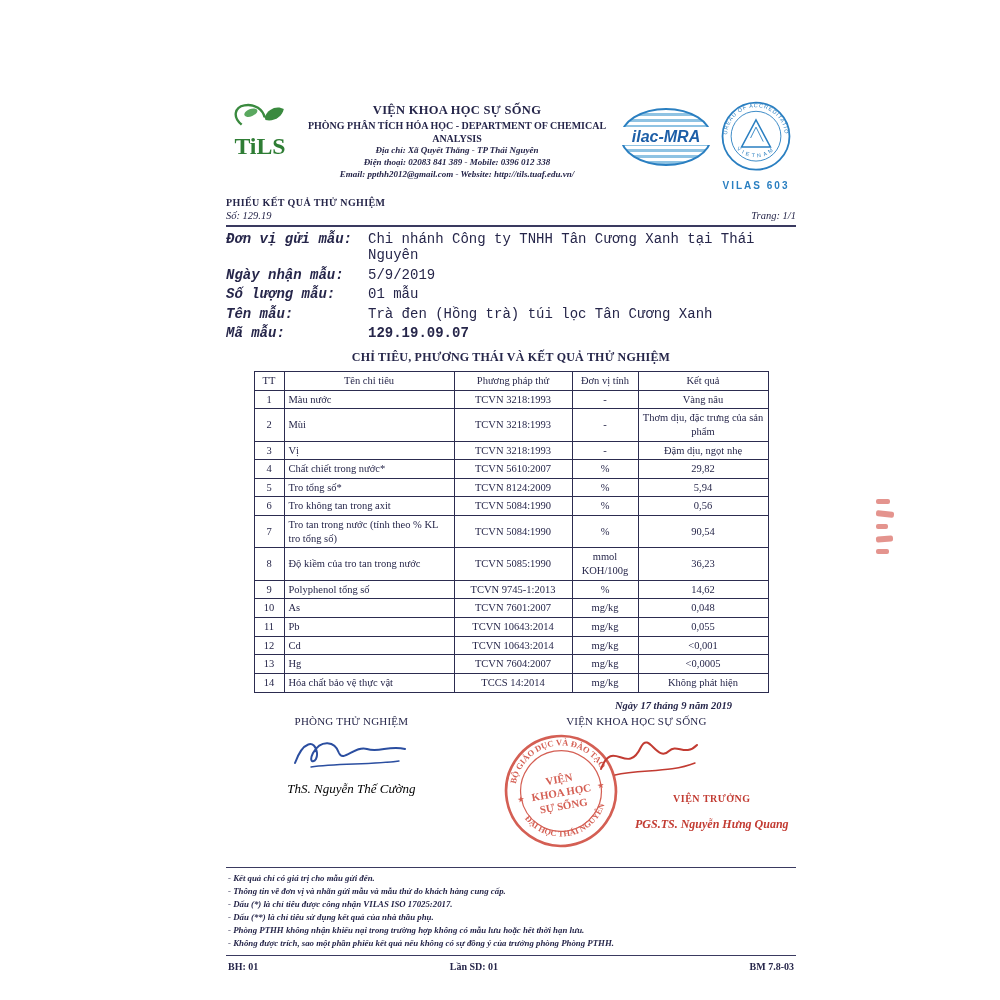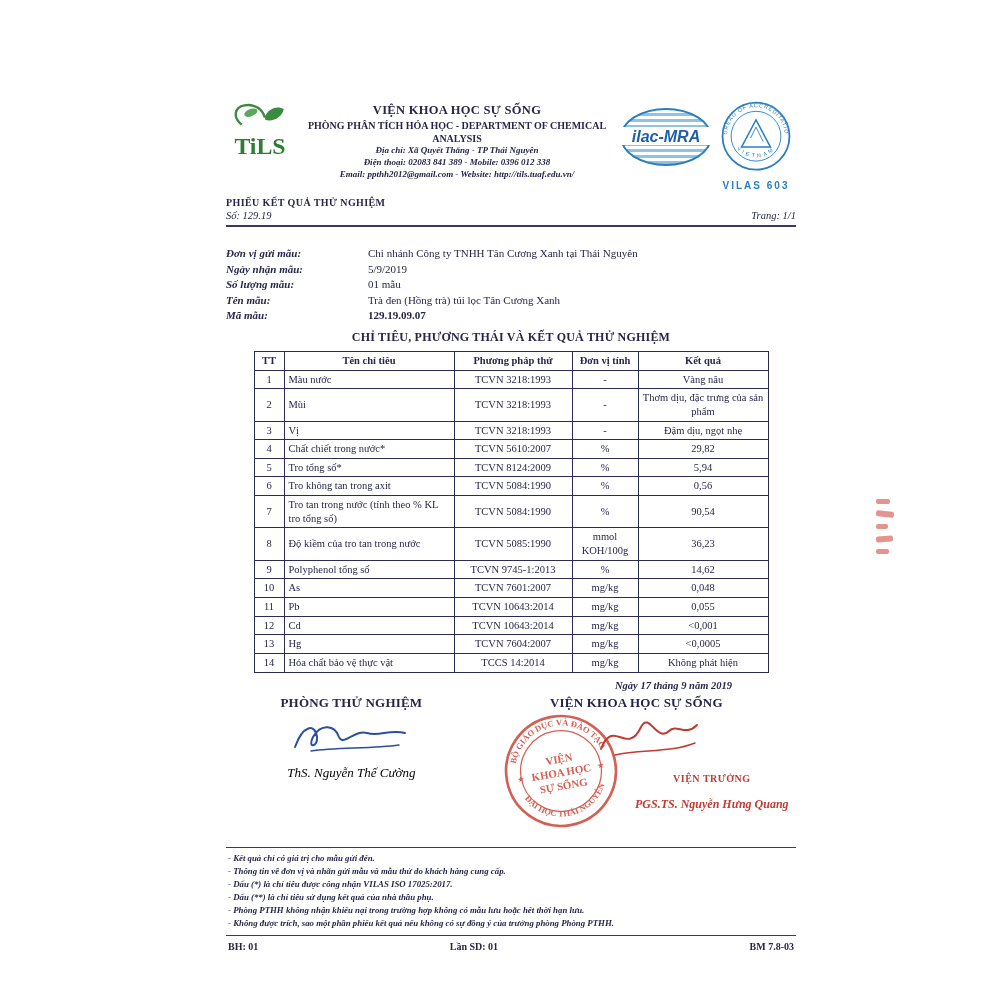"Đơn vị gửi mẫu:" .info-block { font-family: none -> Liberation Mono, monospace; font-size: 11px -> 14px; margin-top: 20px -> 4px }
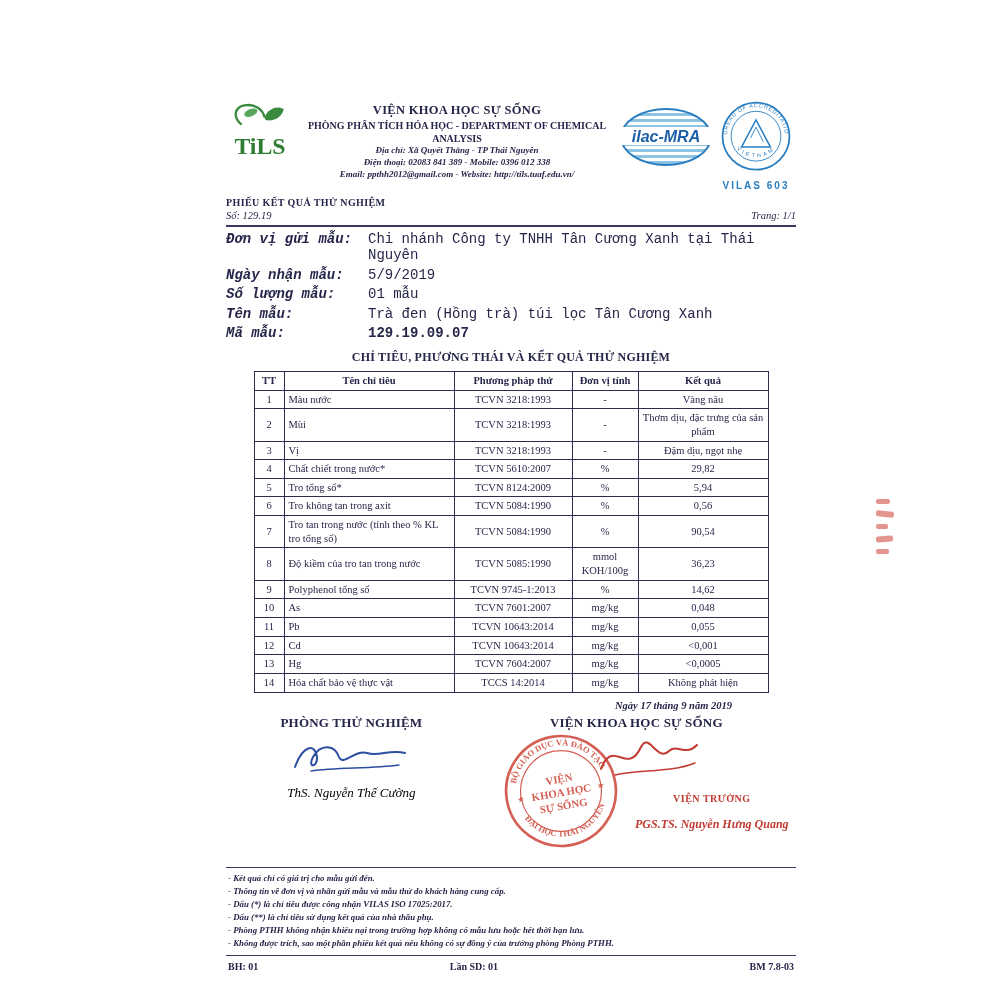"TT" table.results th { font-weight: bold -> normal }
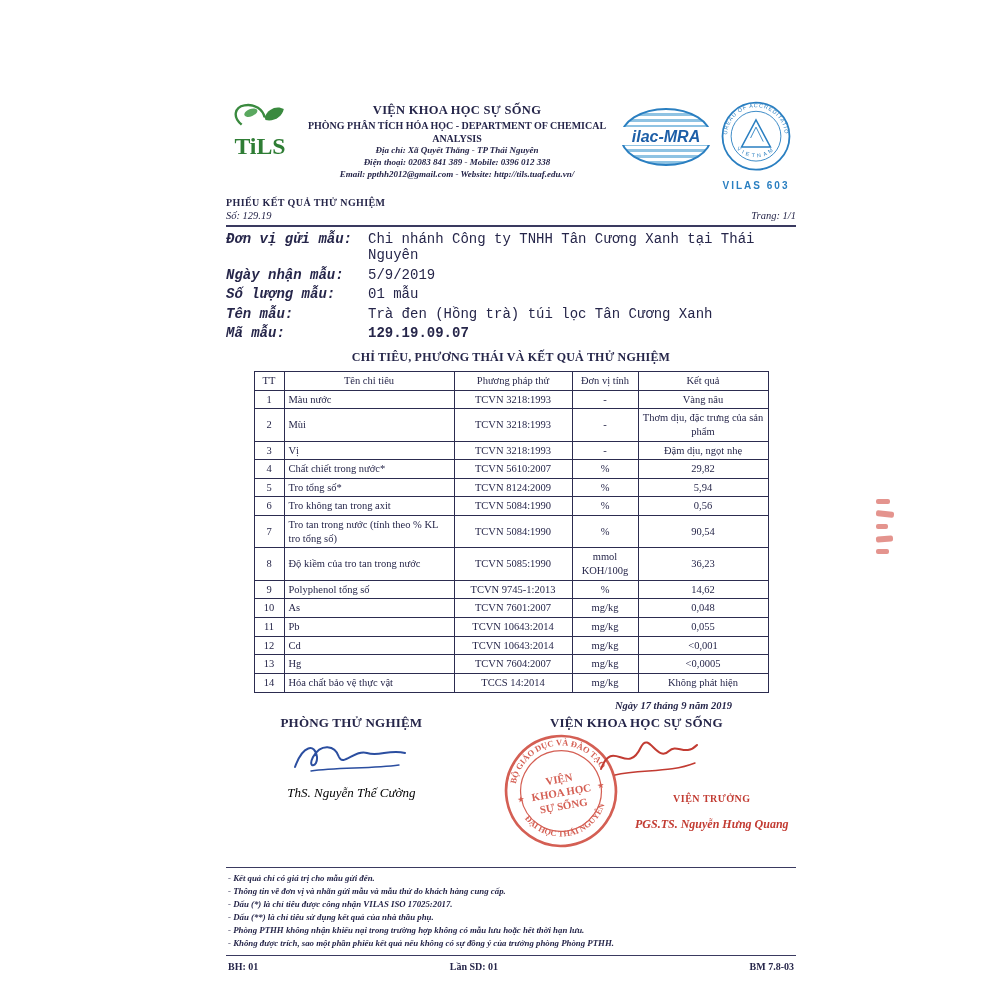"PHÒNG THỬ NGHIỆM" .sign-title { font-size: 13px -> 11px; font-weight: bold -> normal }
